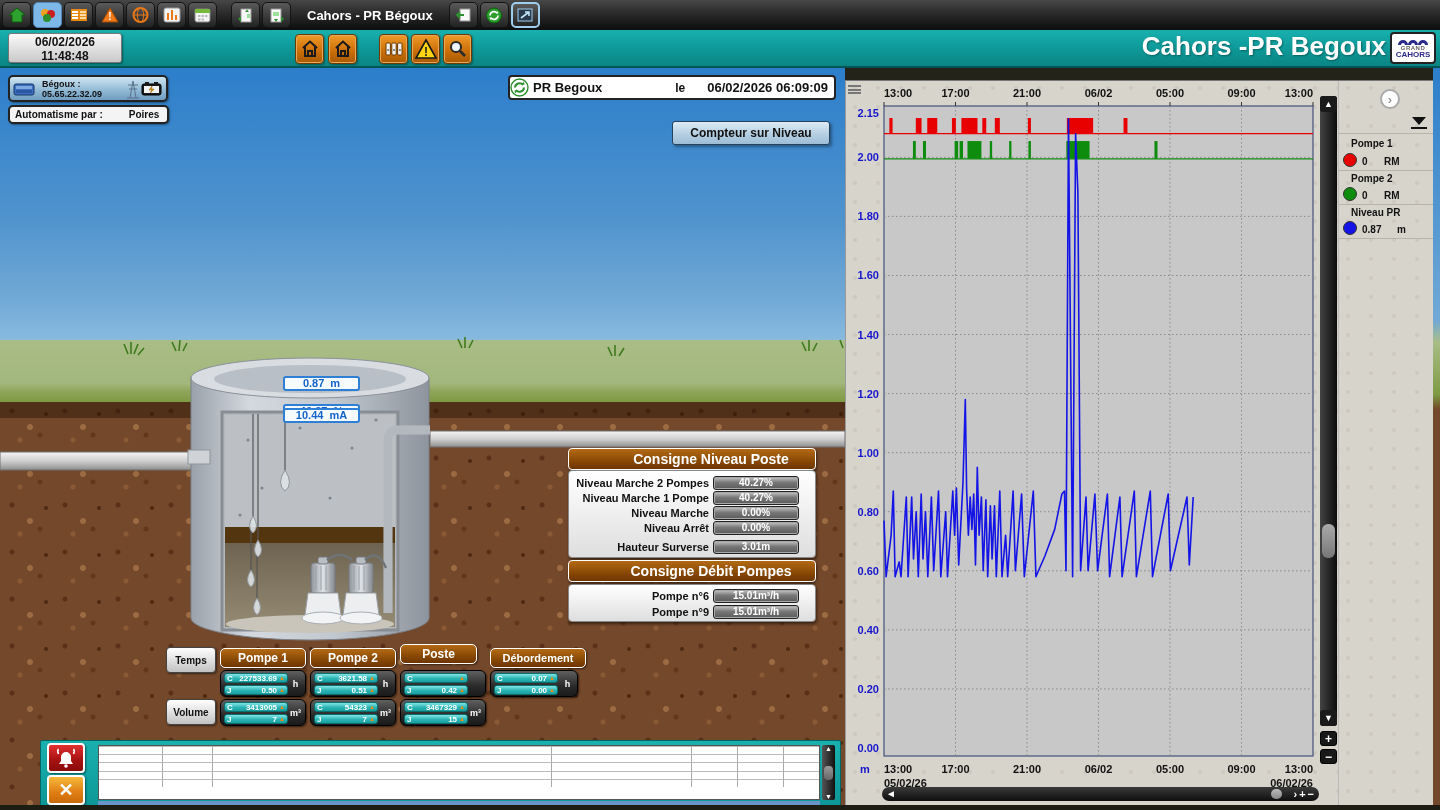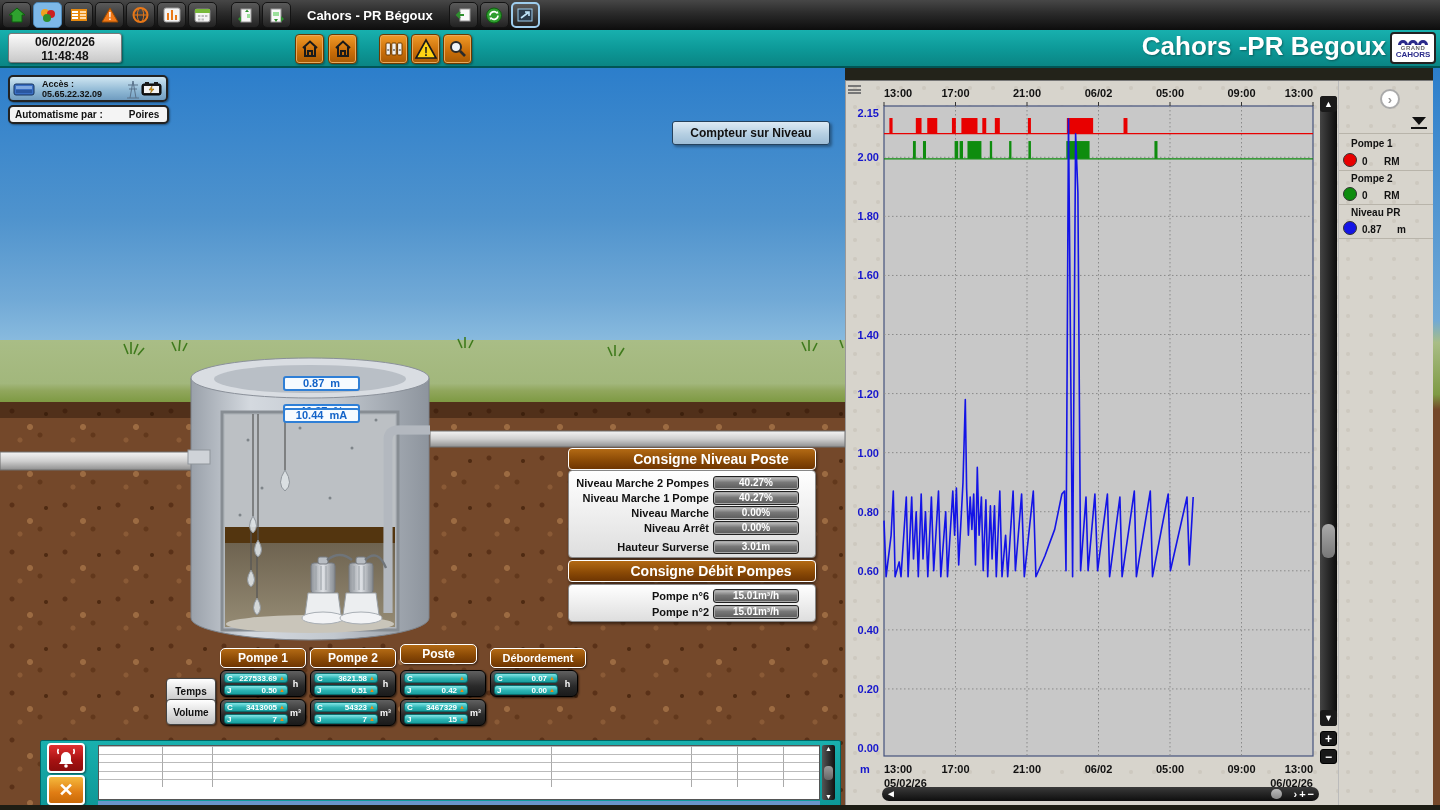"Accès :" div { text: Accès -> Bégoux }
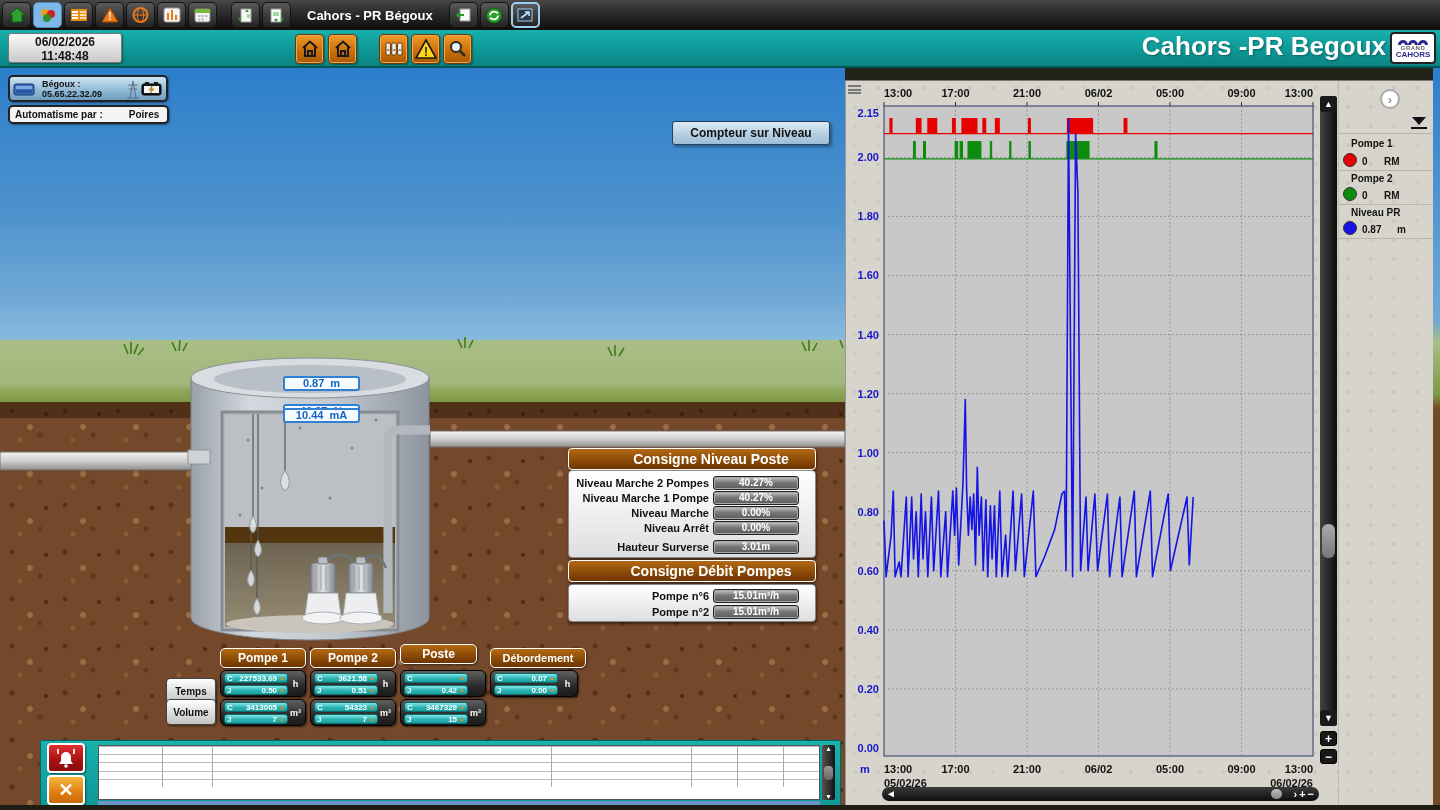"PR Begoux" div { html: none -> <div> <svg> <circle></circle> <path></path> <path></path> <path></path> </svg> <span>PR Begoux</span> <span>le</span> <span>06/02/2026 06:09:09</span> </div> }
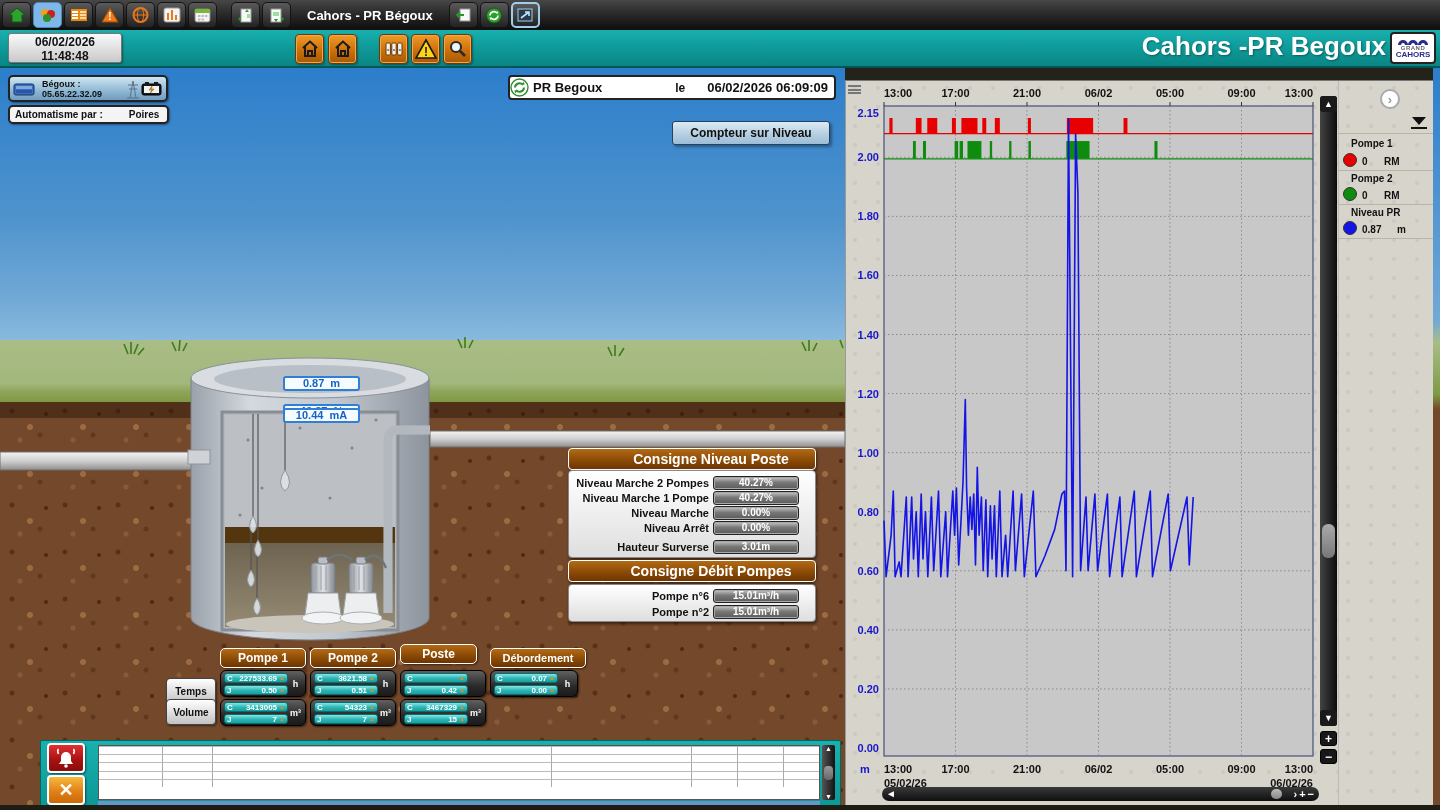"Pompe n°2" span.cons-lab { text: 2 -> 9 }
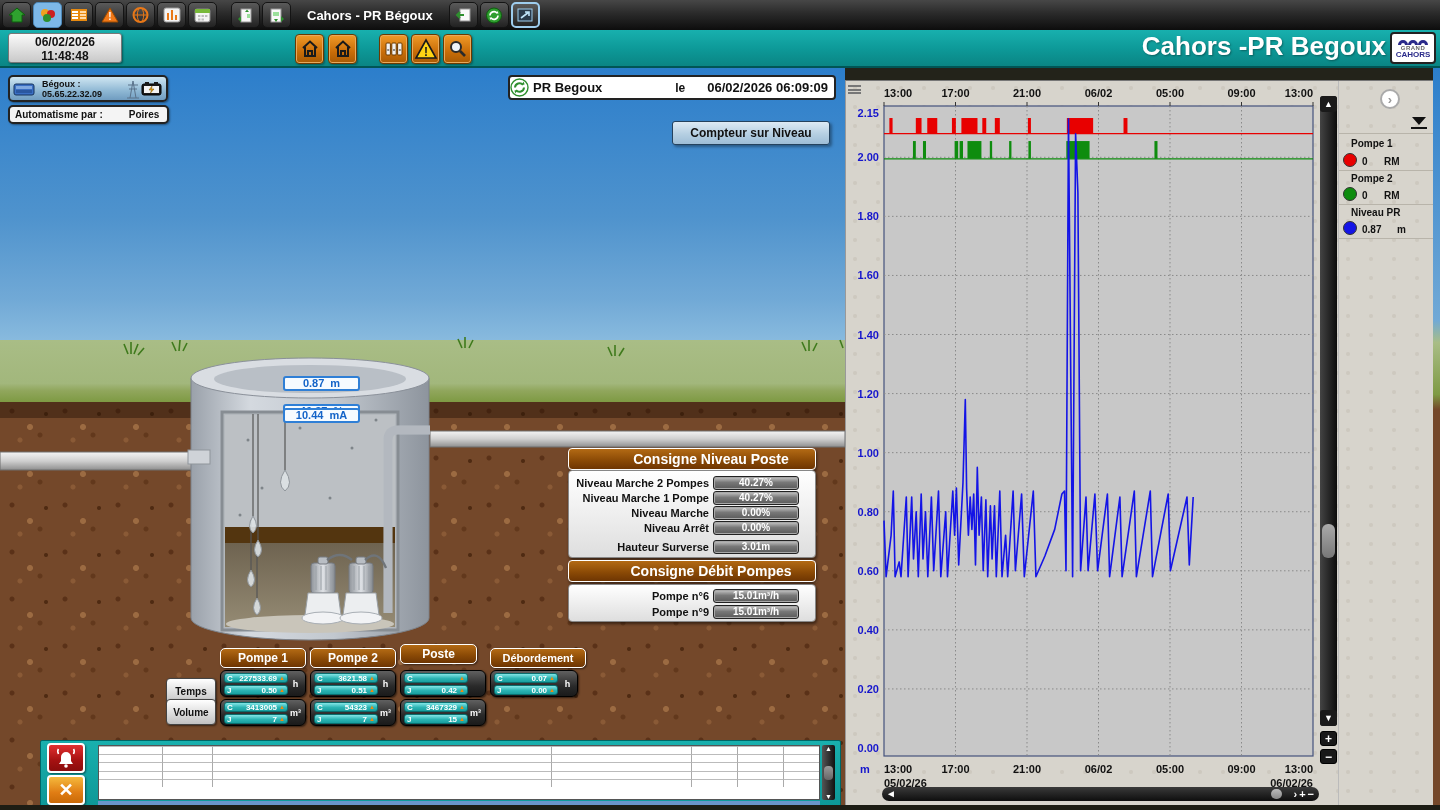"Temps" div.cnt-rowlab { top: 610px -> 579px }
